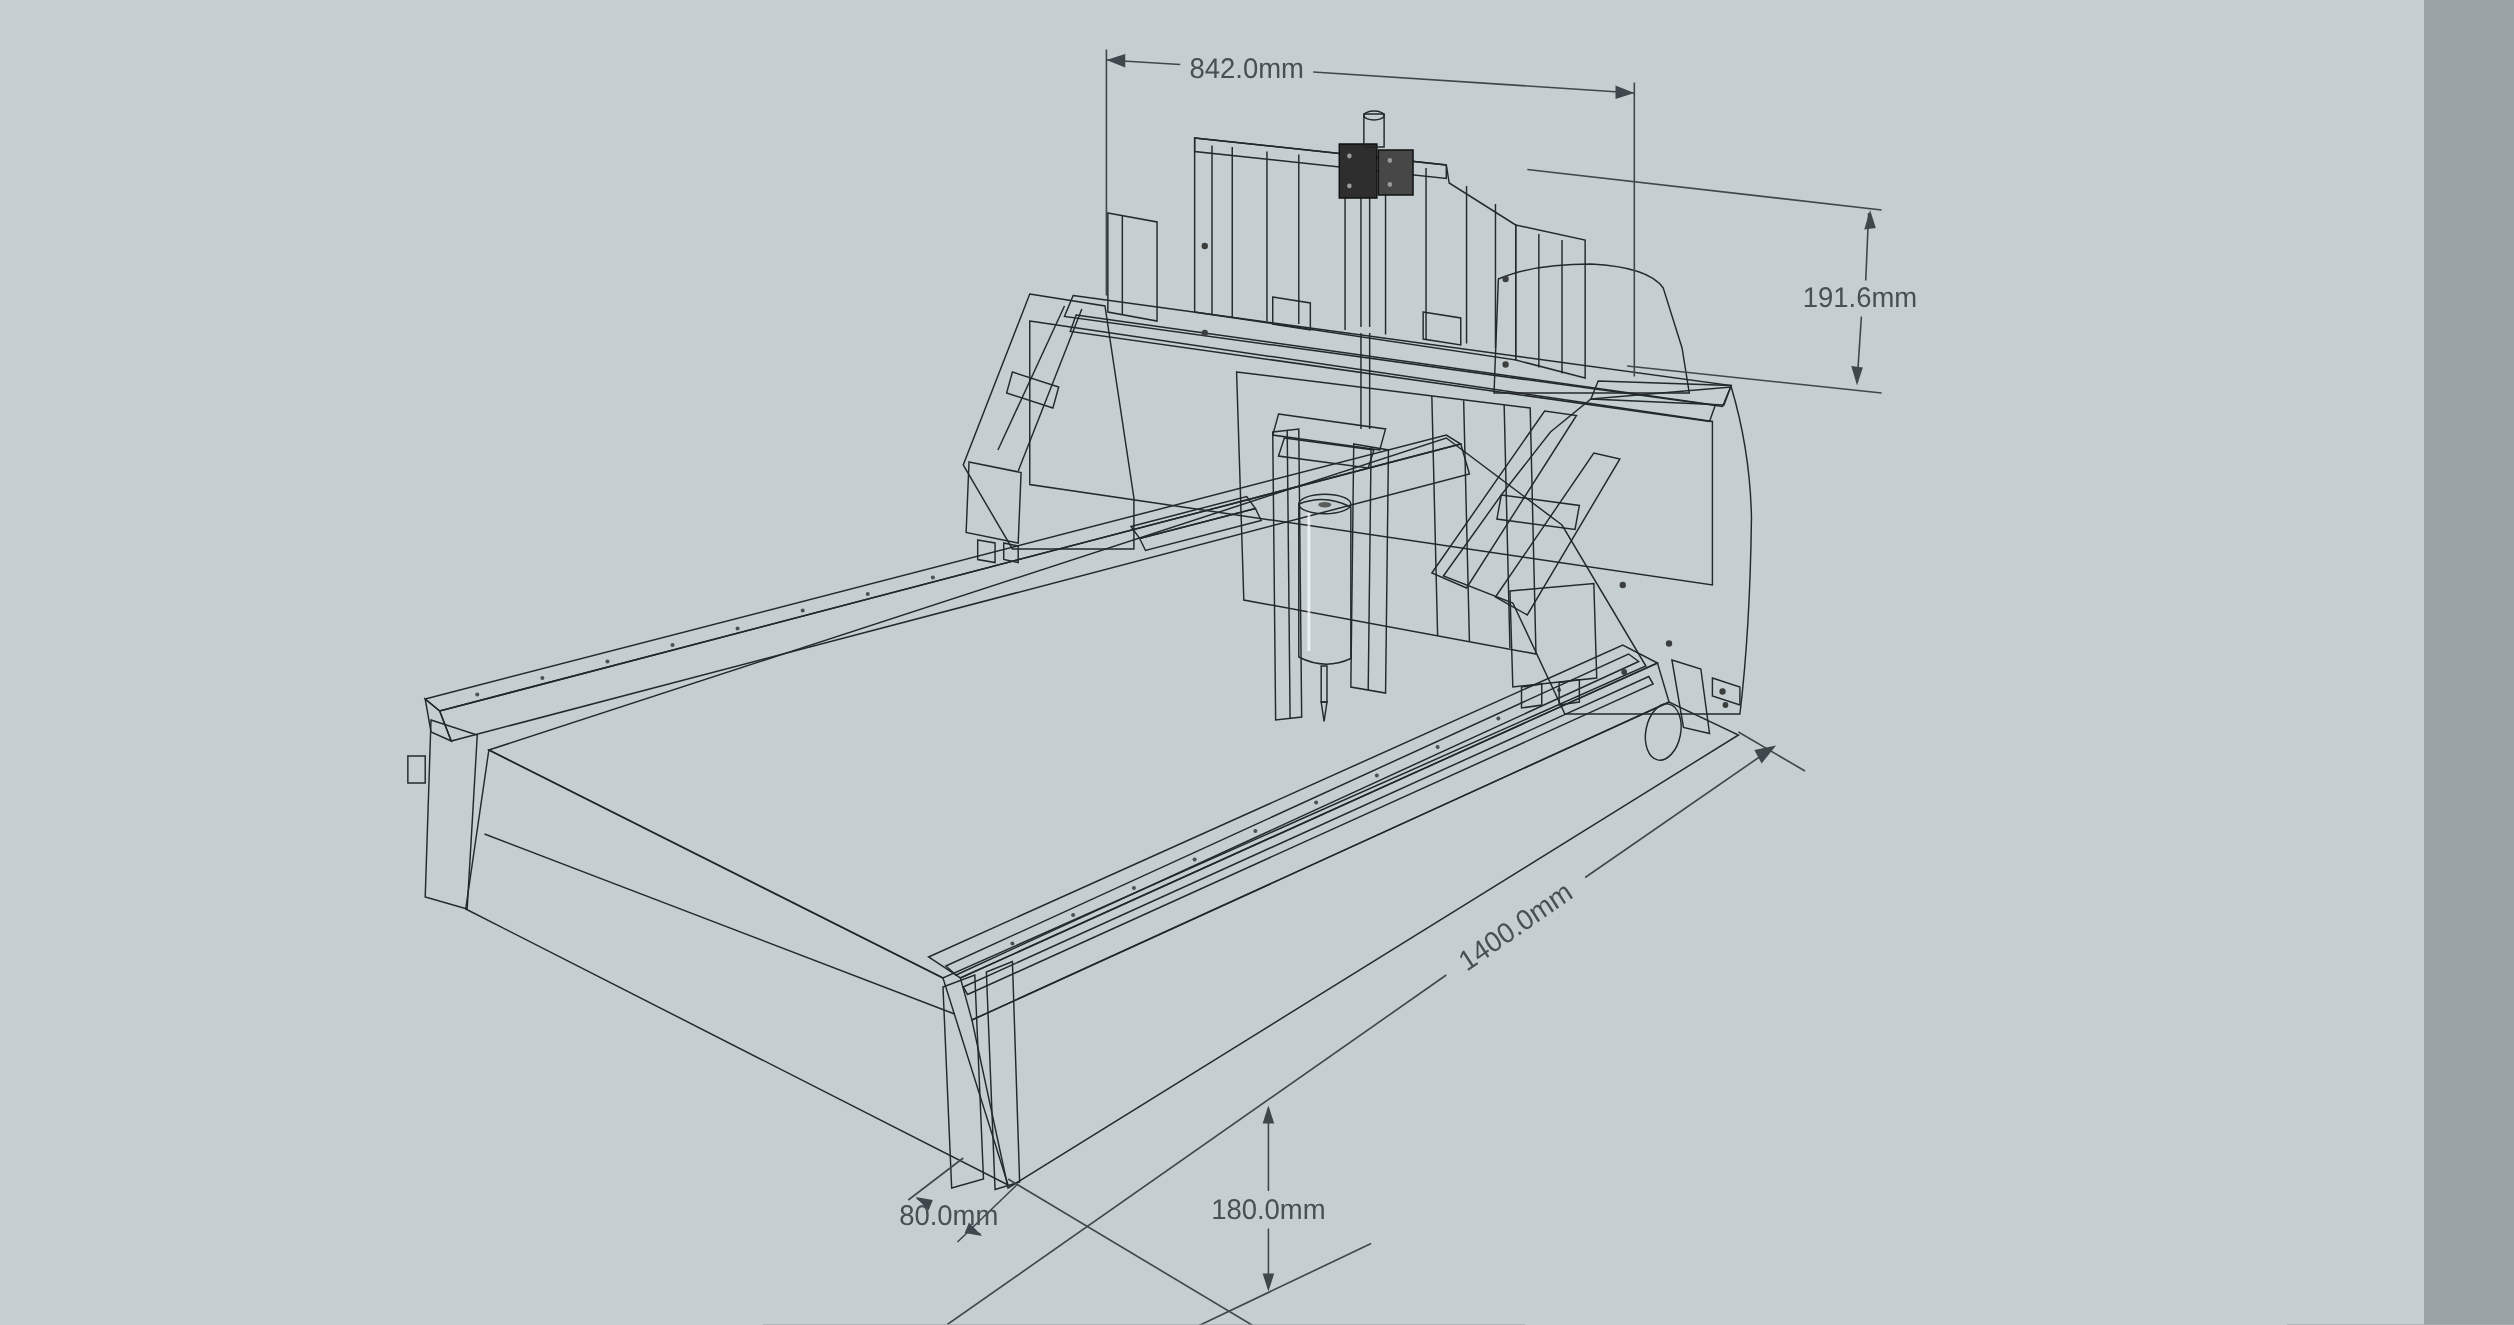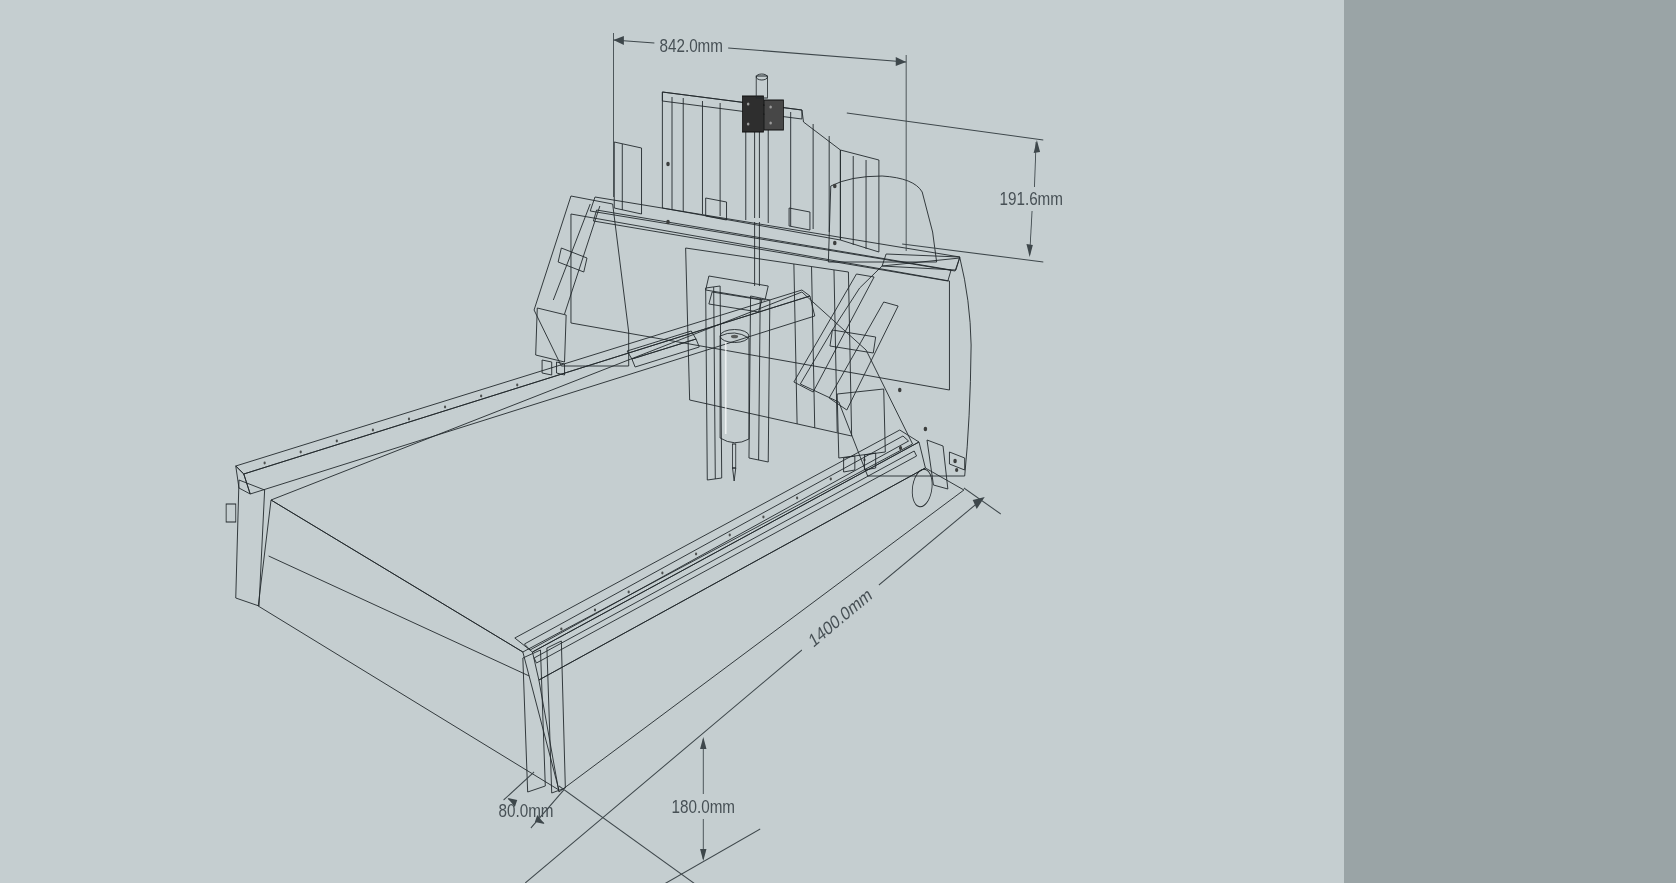"842.0mm" #viewport { width: 1344px -> 1616px }
